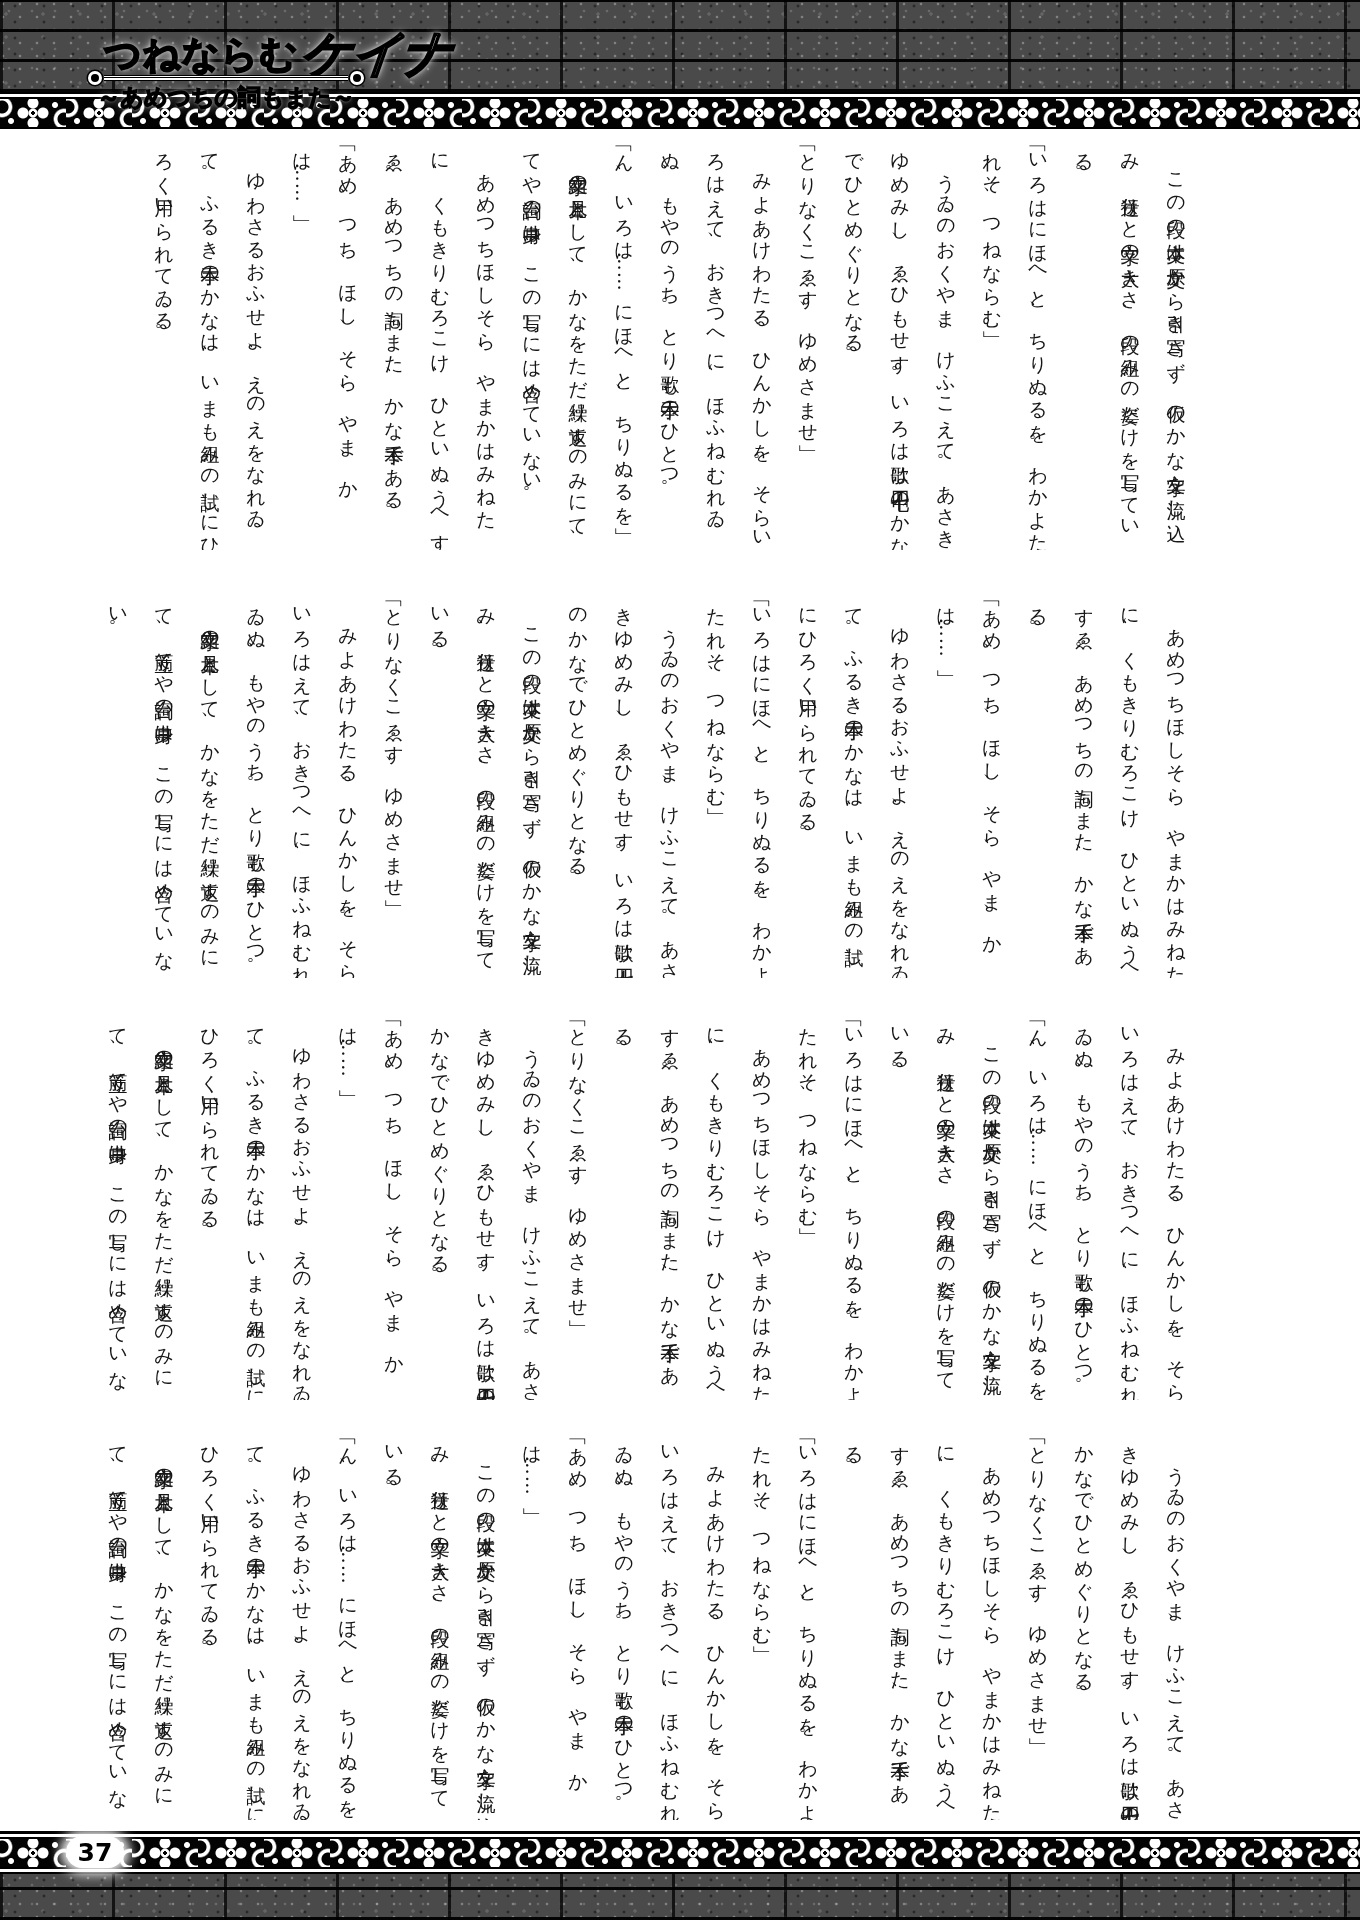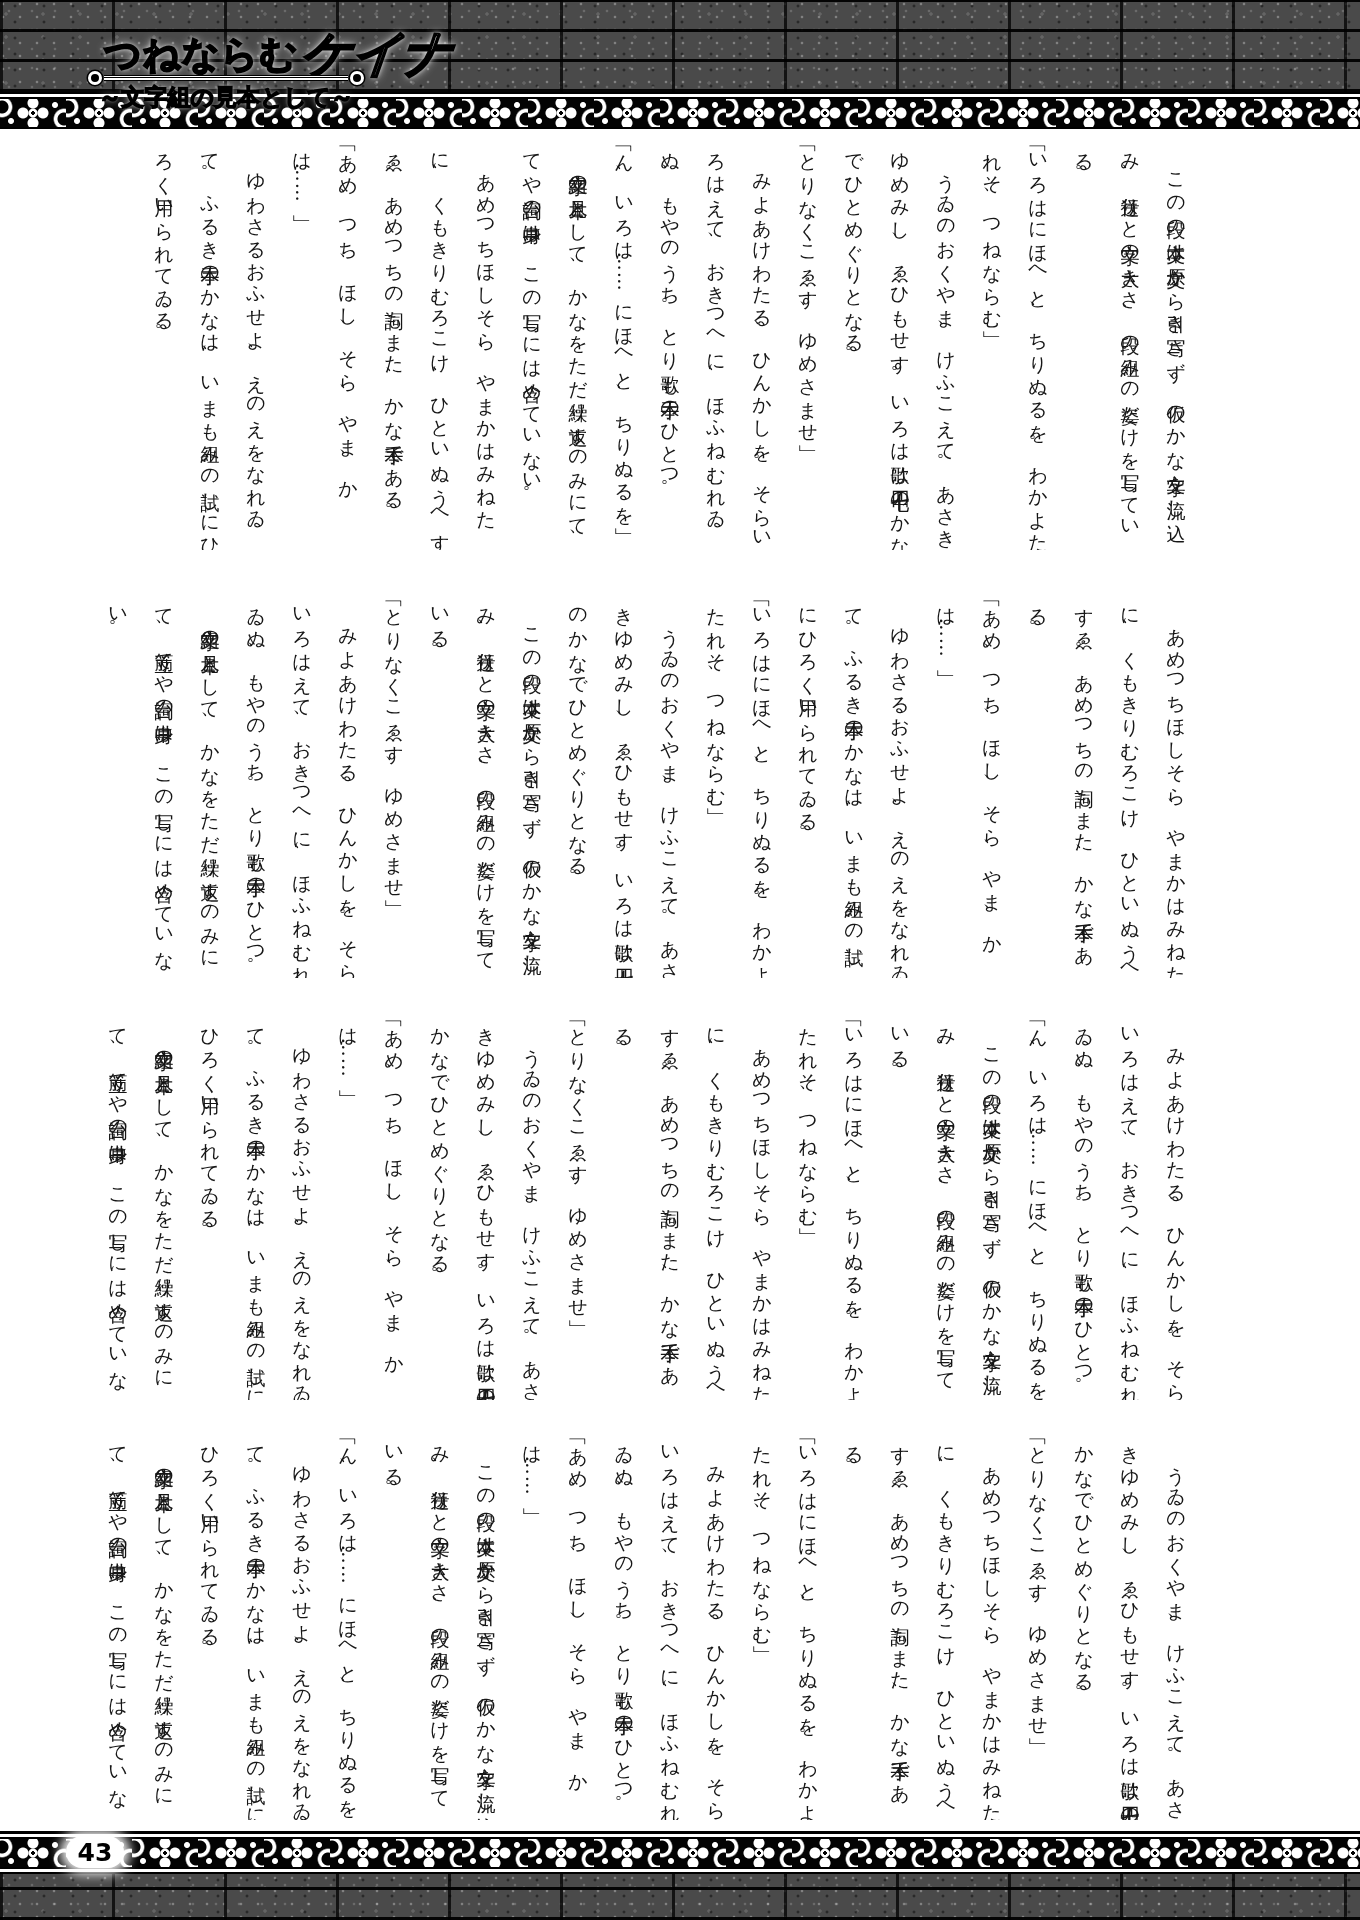"～文字組の見本として～" div.series-subtitle { text: 文字組の見本として -> あめつちの詞もまた }
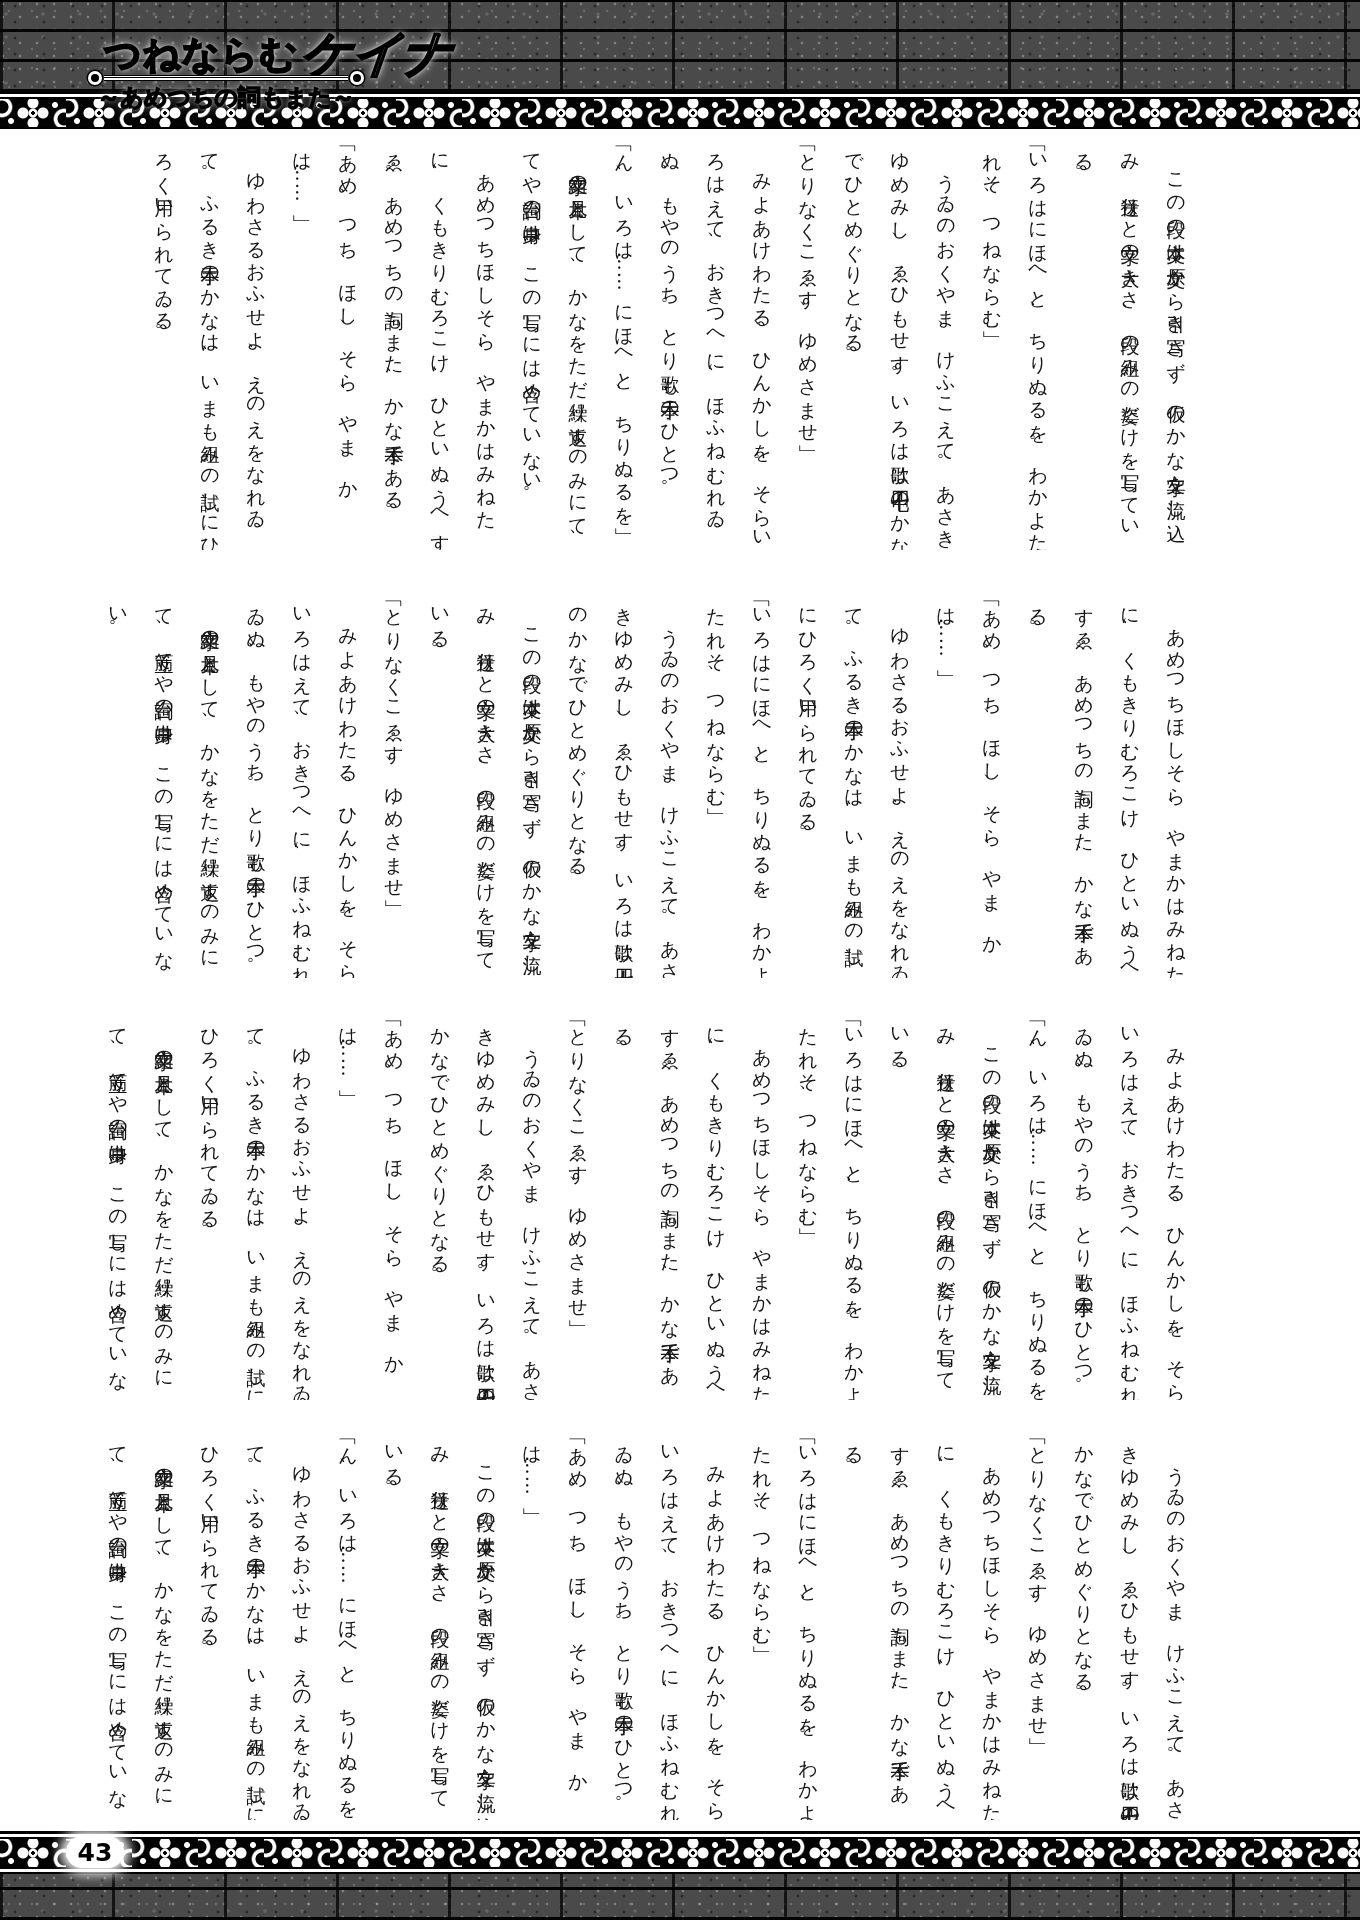"43" span { text: 43 -> 37 }
